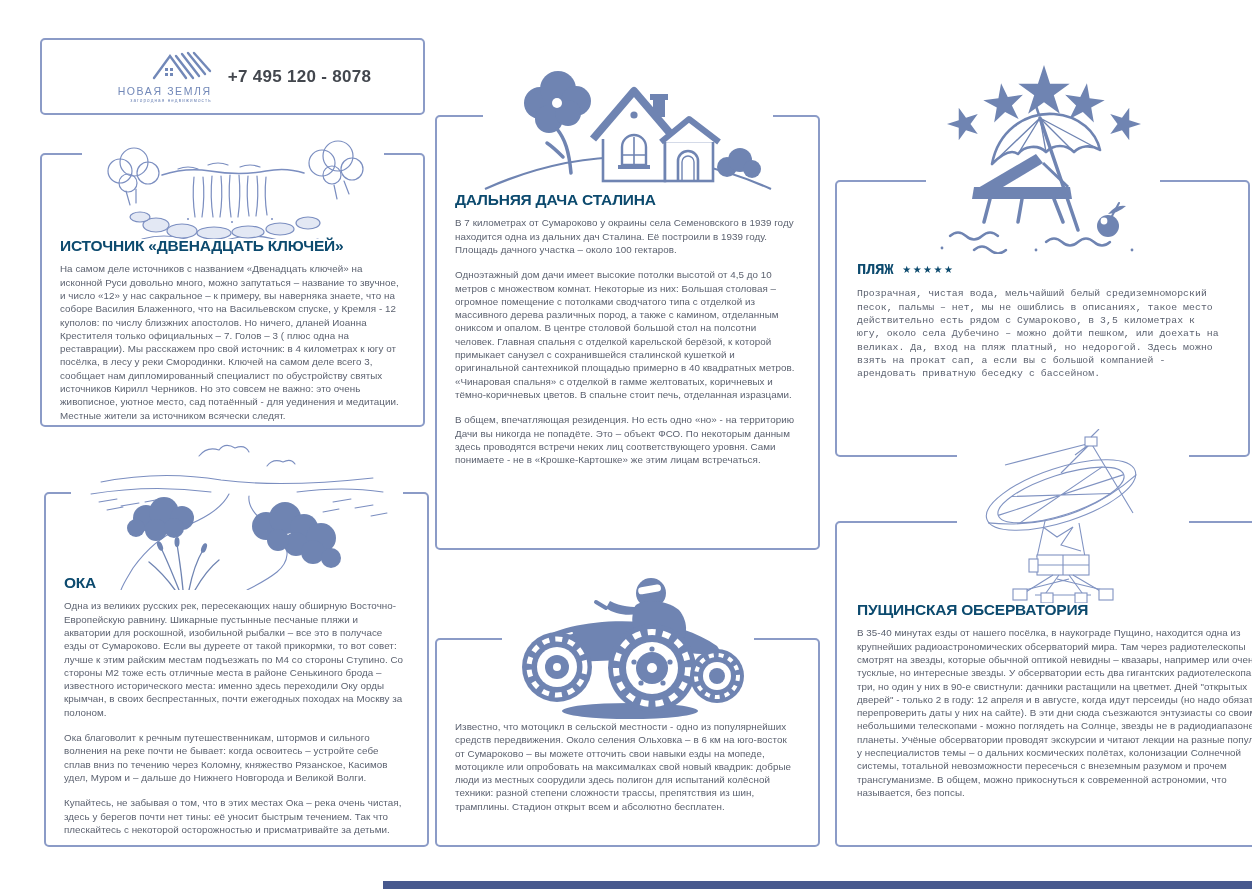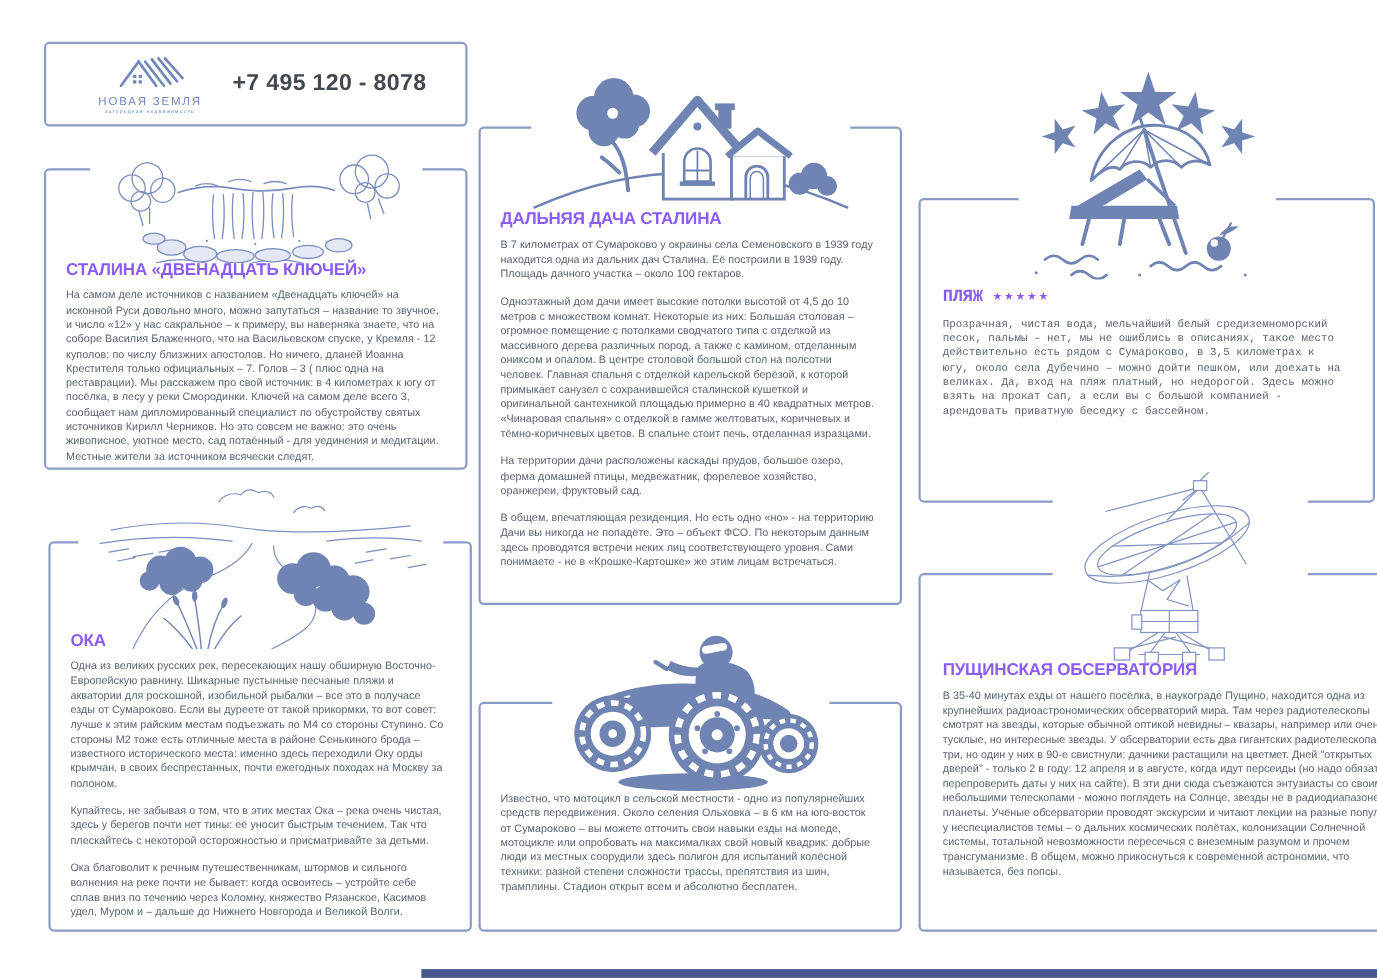"+7 495 120 - 8078" .phone,.site { font-size: 21px -> 17px }
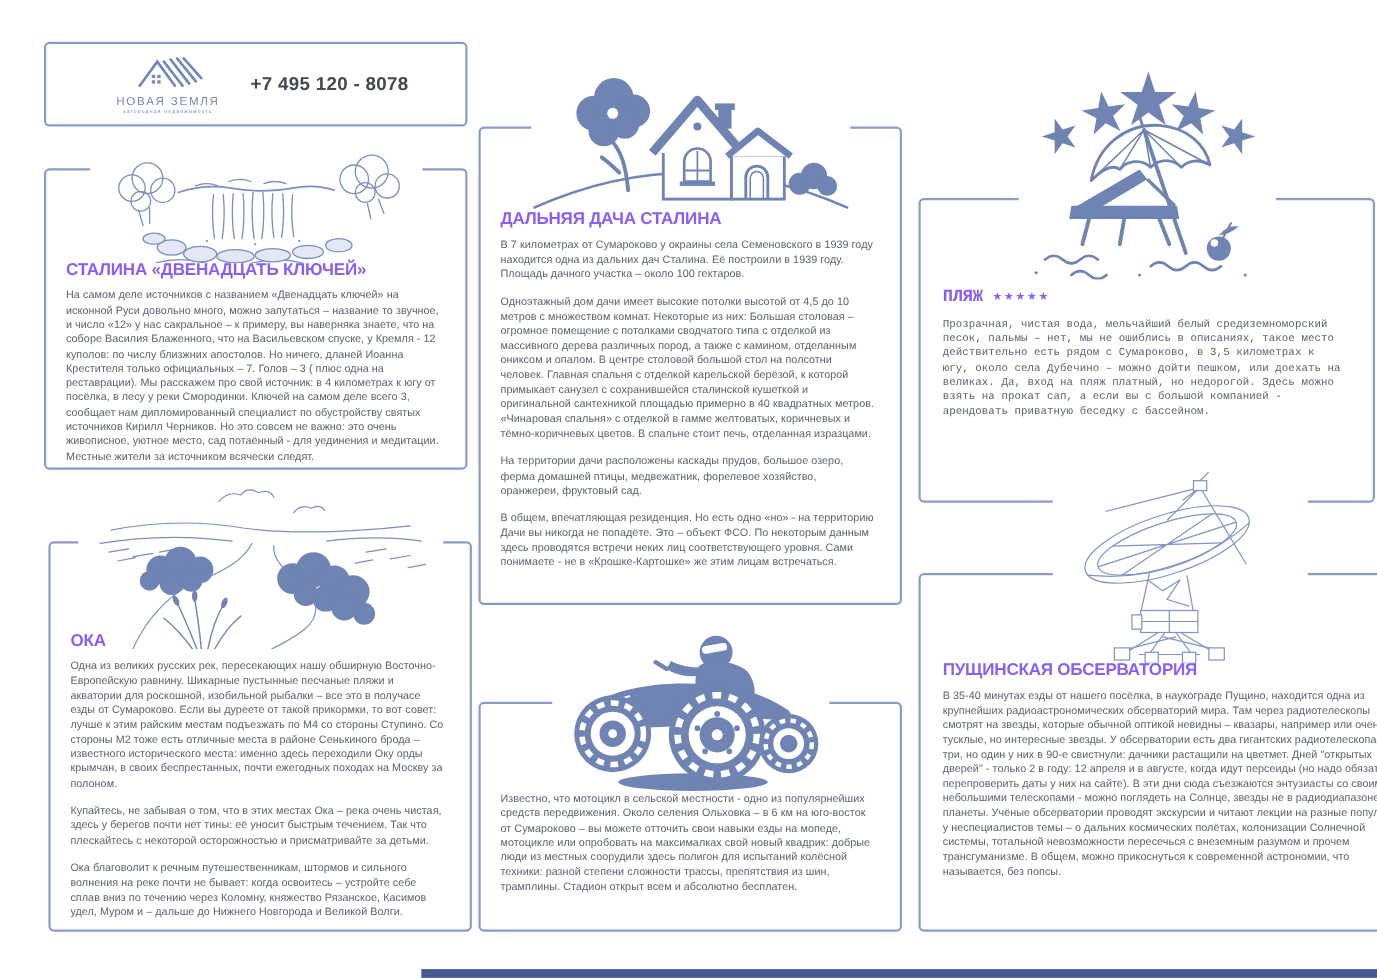"НОВАЯ ЗЕМЛЯ" .logo { text-align: center -> right }
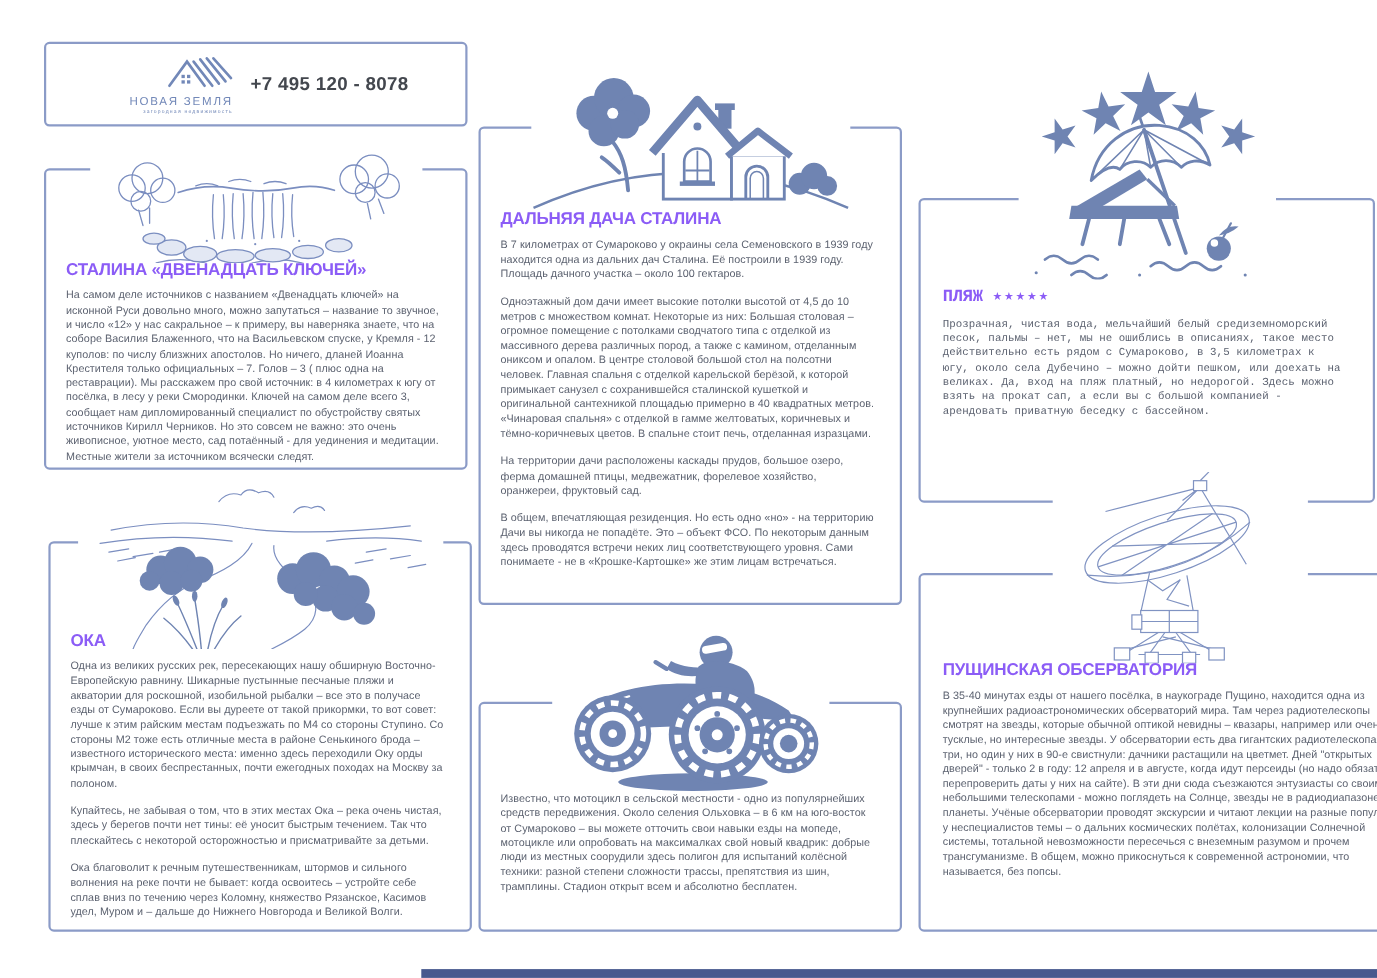"ДАЛЬНЯЯ ДАЧА СТАЛИНА" h2 { color: #8b5cf6 -> #0c4a6e }
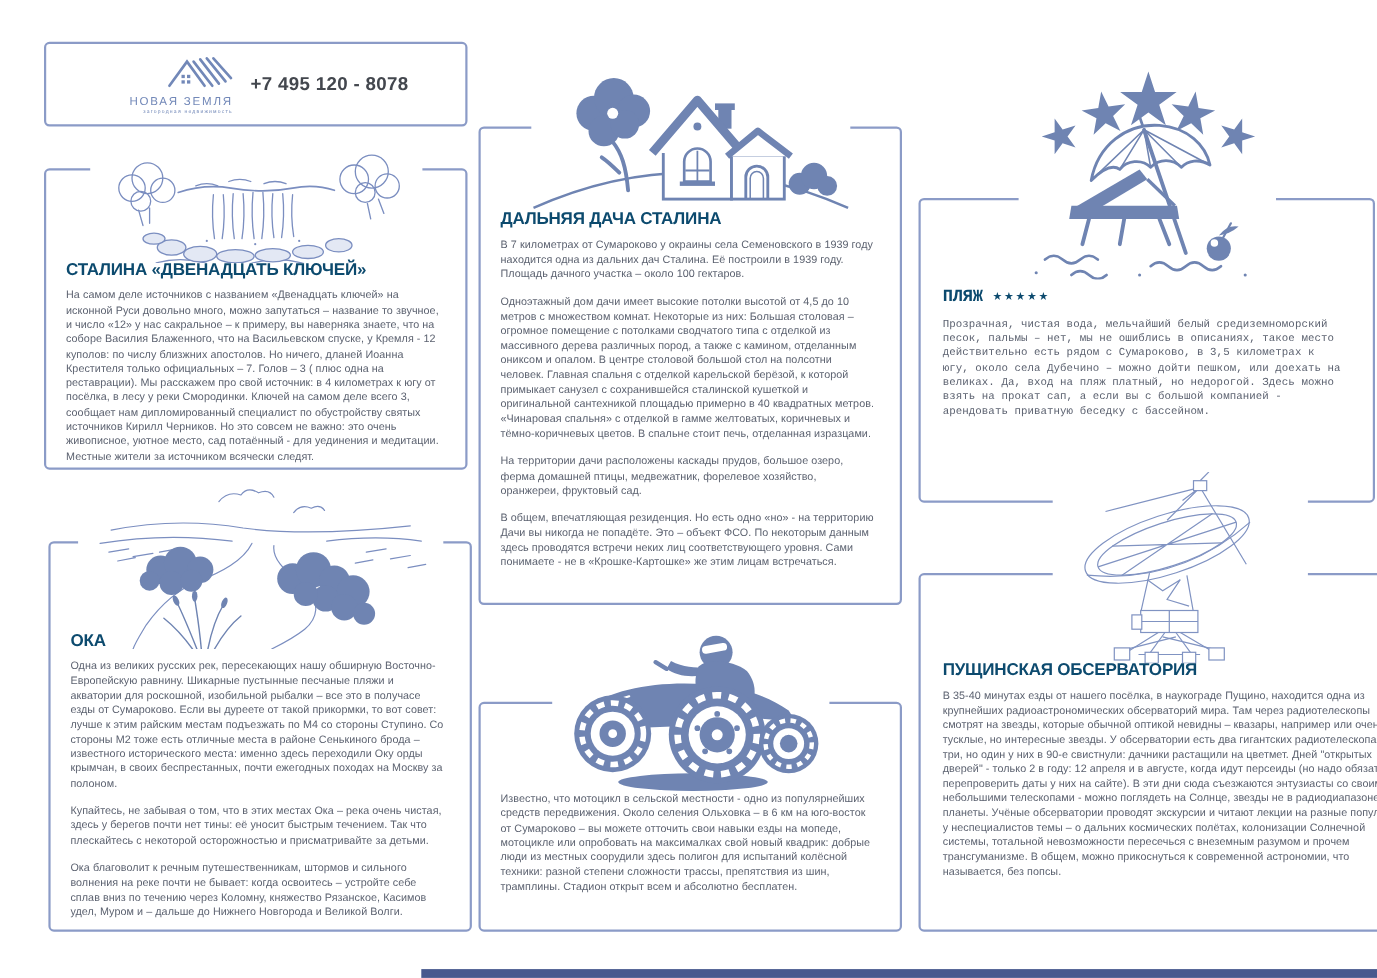"СТАЛИНА «ДВЕНАДЦАТЬ КЛЮЧЕЙ»" h2 { text: СТАЛИНА -> ИСТОЧНИК }
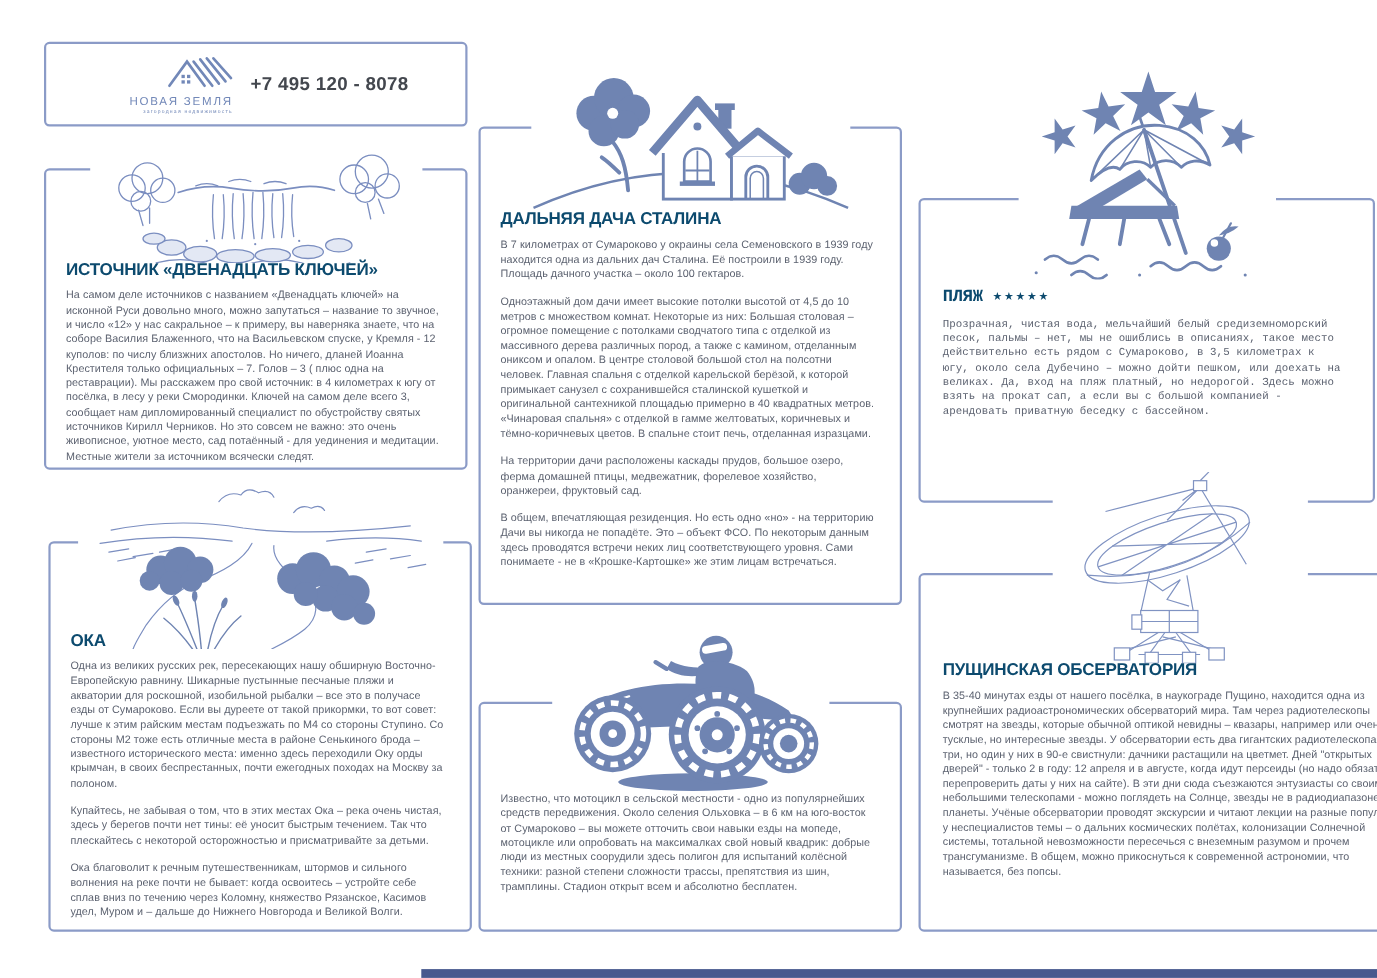"На территории дачи расположены каскады" p { html: <p>На территории дачи расположены каскады прудов, большое озеро, ферма домашней птицы, медвежатник, форелевое хозяйство, оранжереи, фруктовый сад.</p> -> none }
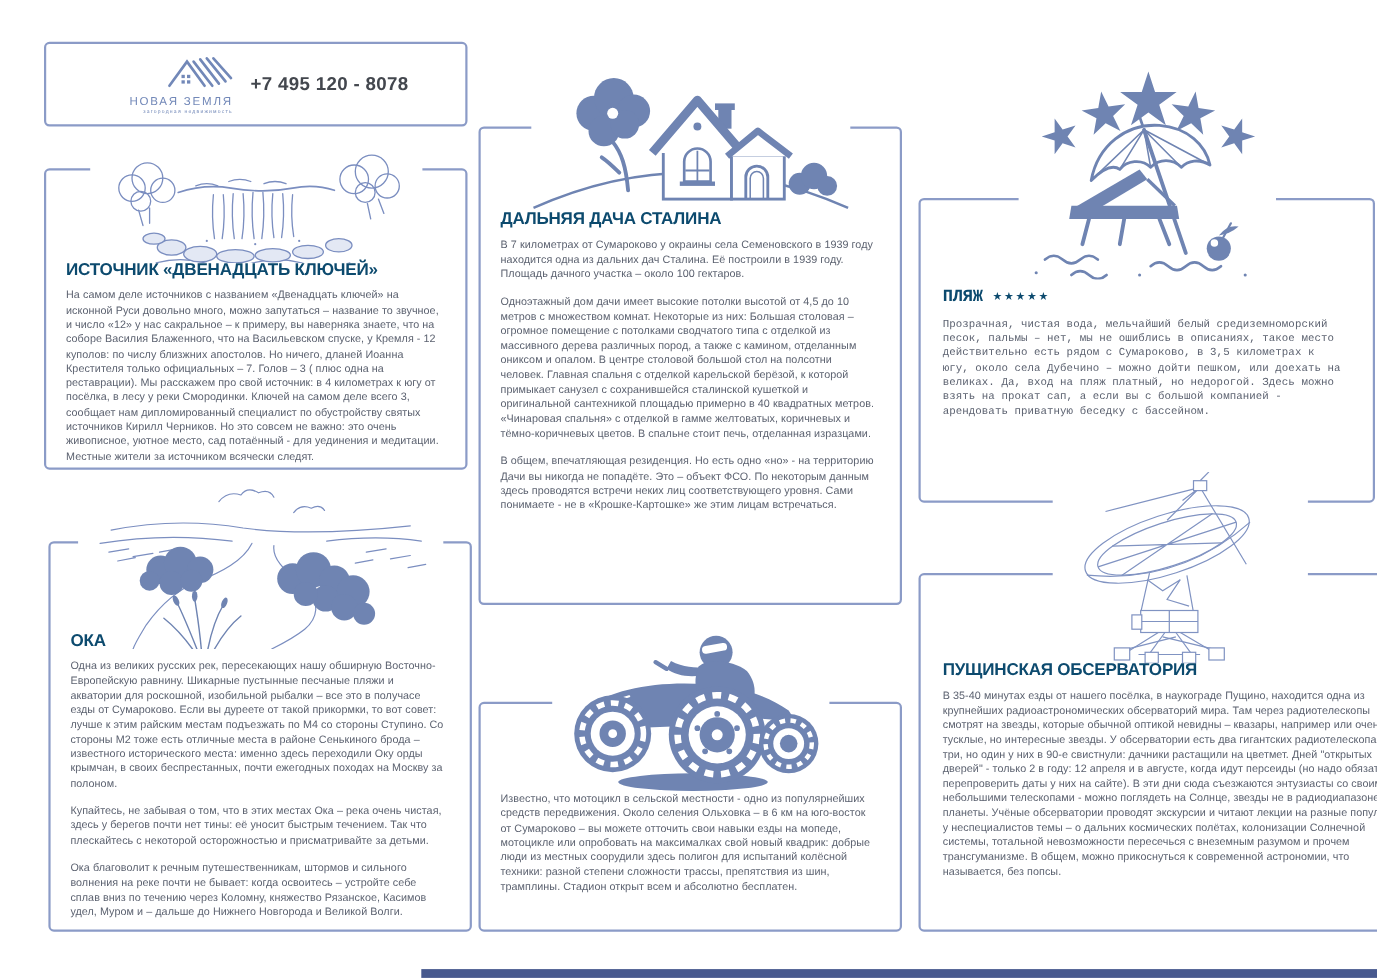"Купайтесь, не забывая о том," p { order: before "Ока благоволит к речным" -> after "Ока благоволит к речным" }
